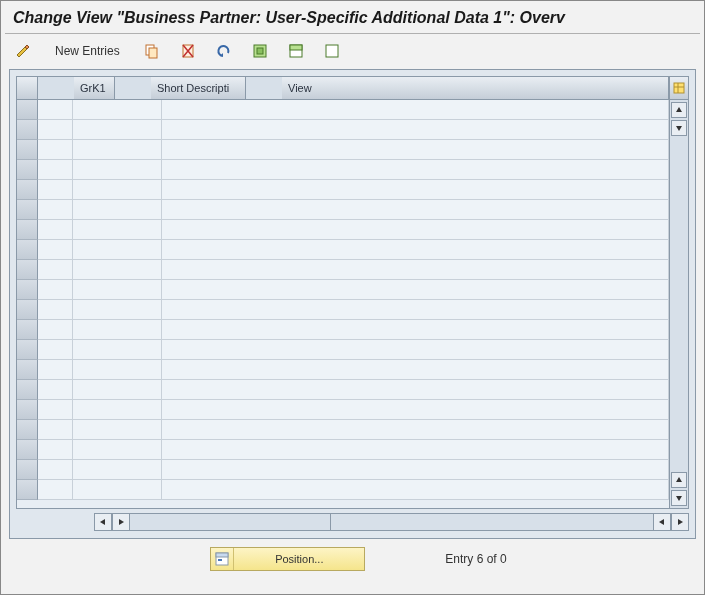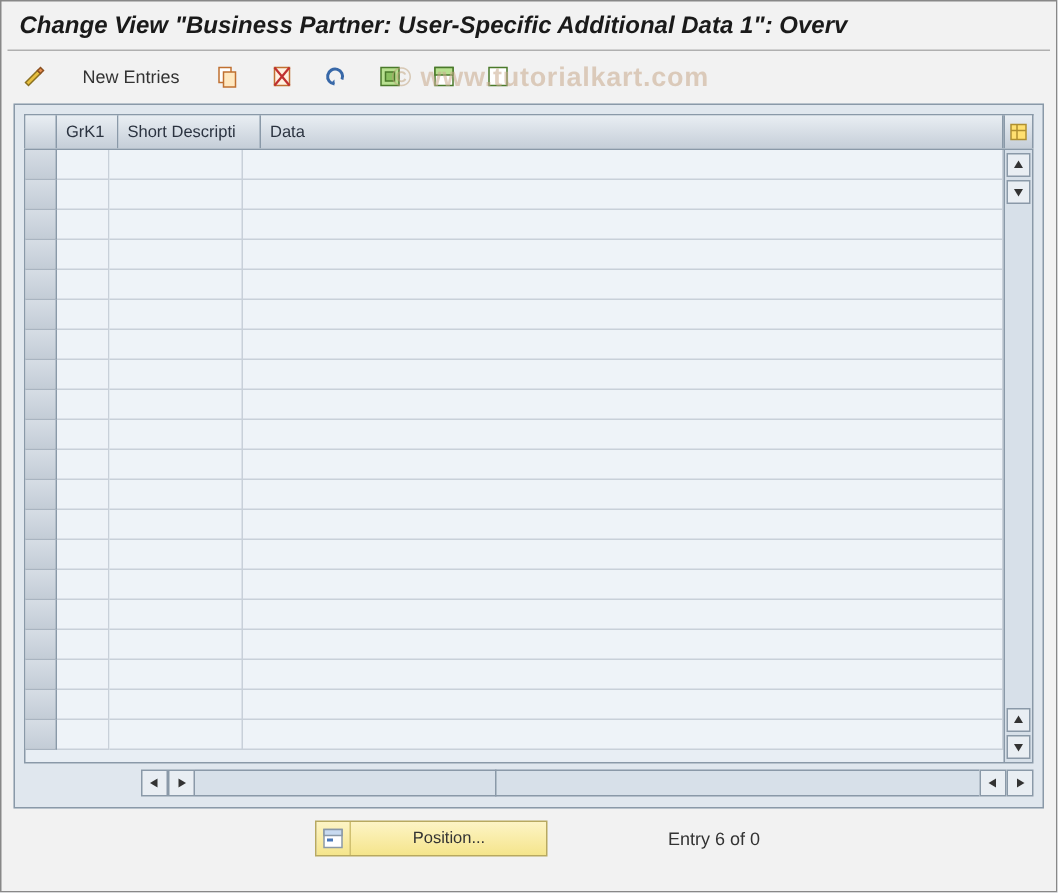"© www.tutorialkart.com" div.watermark { html: <div> <span>©</span><span> www.tutorialkart.com</span> </div> -> none }
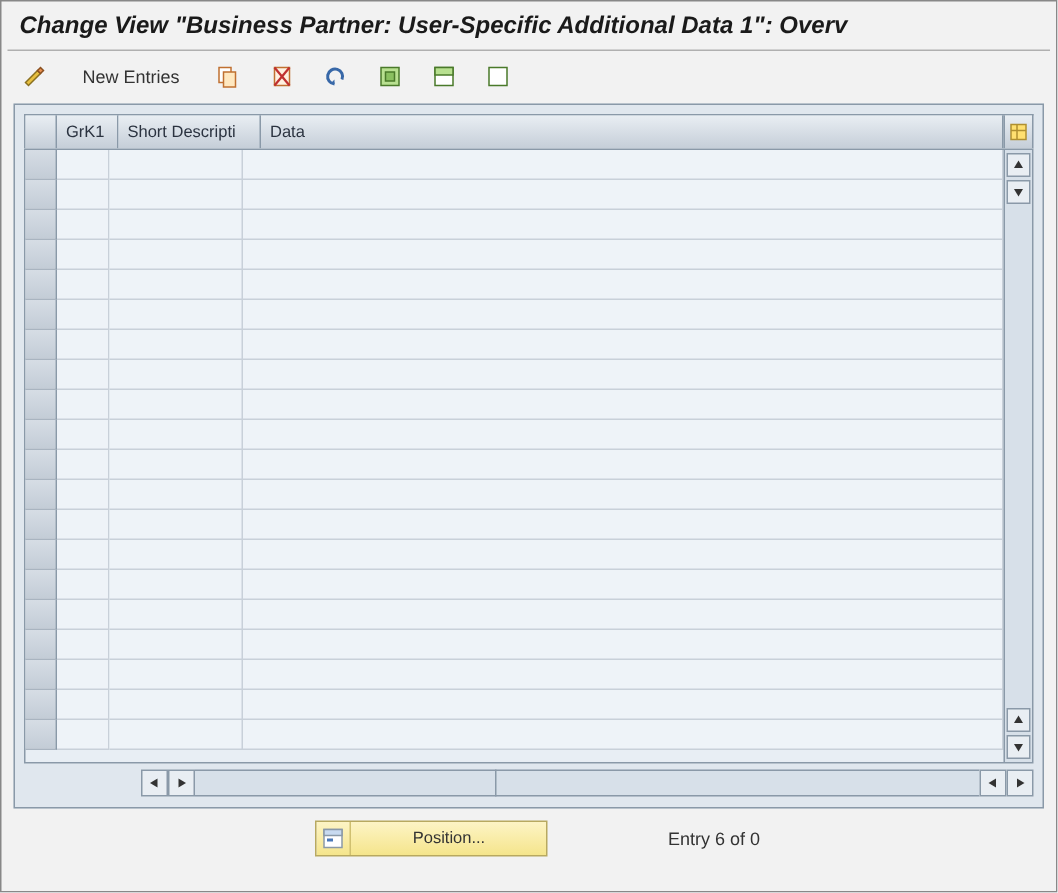"GrK1" .ghead .hcell { margin-left: none -> 36px }
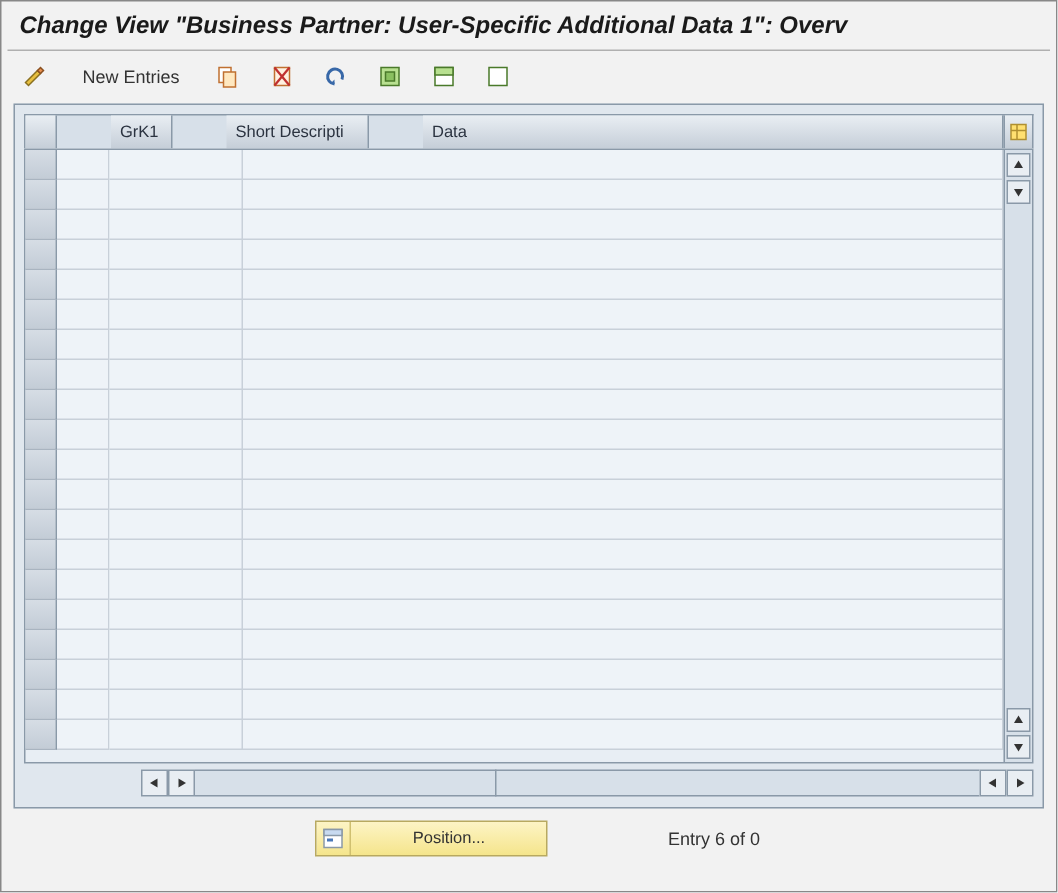"Data" div.hcell { text: Data -> View }
